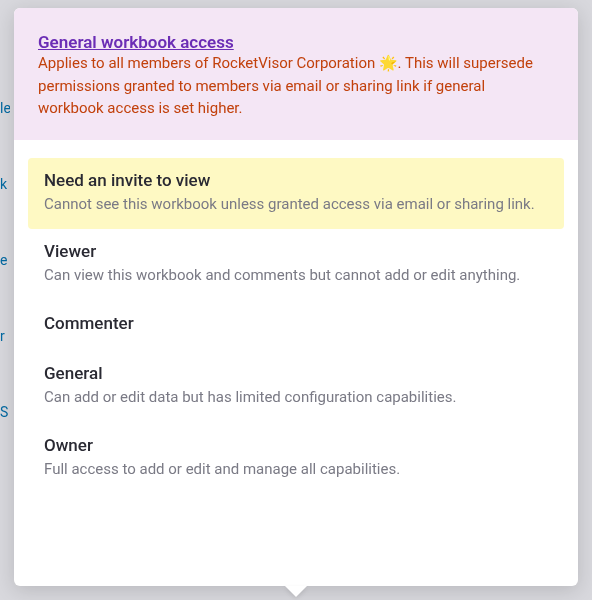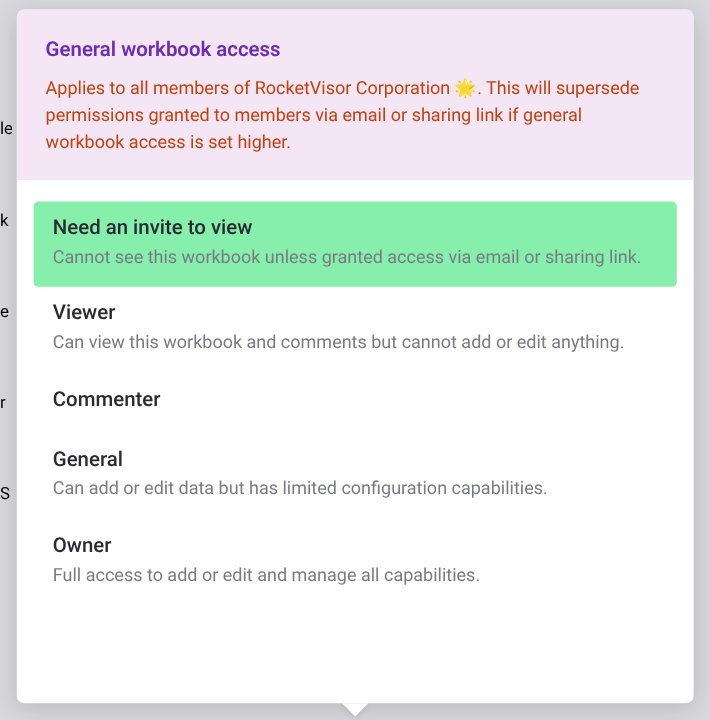"General workbook access" .modal-title { margin-bottom: 10px -> 0; text-decoration: none -> underline }
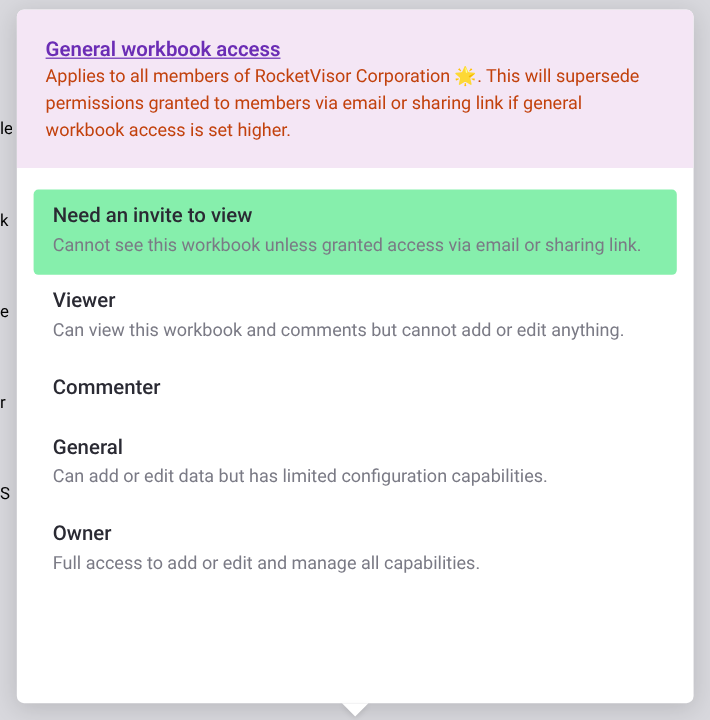"le" .background-text { color: #000000 -> #0369a1 }
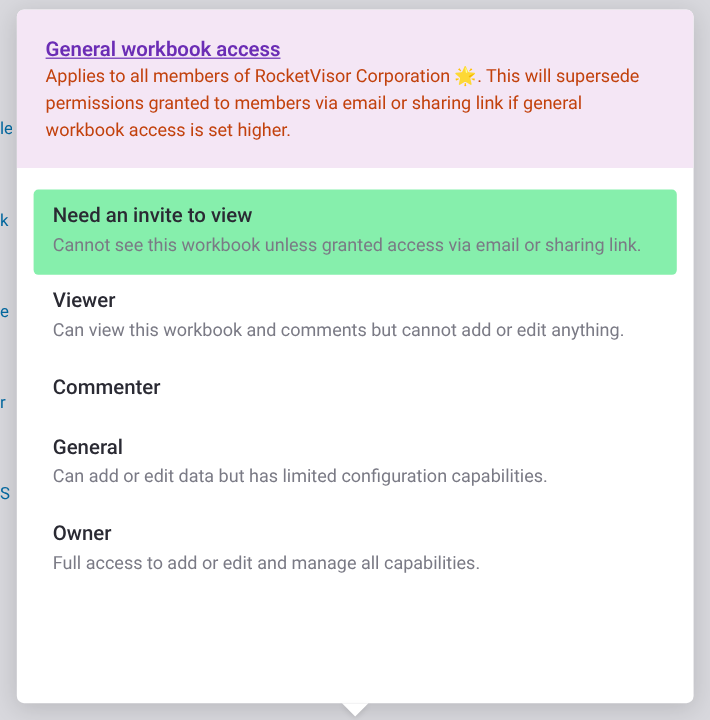"Need an invite to view" .option.selected { background: #86efac -> #fef9c3 }
